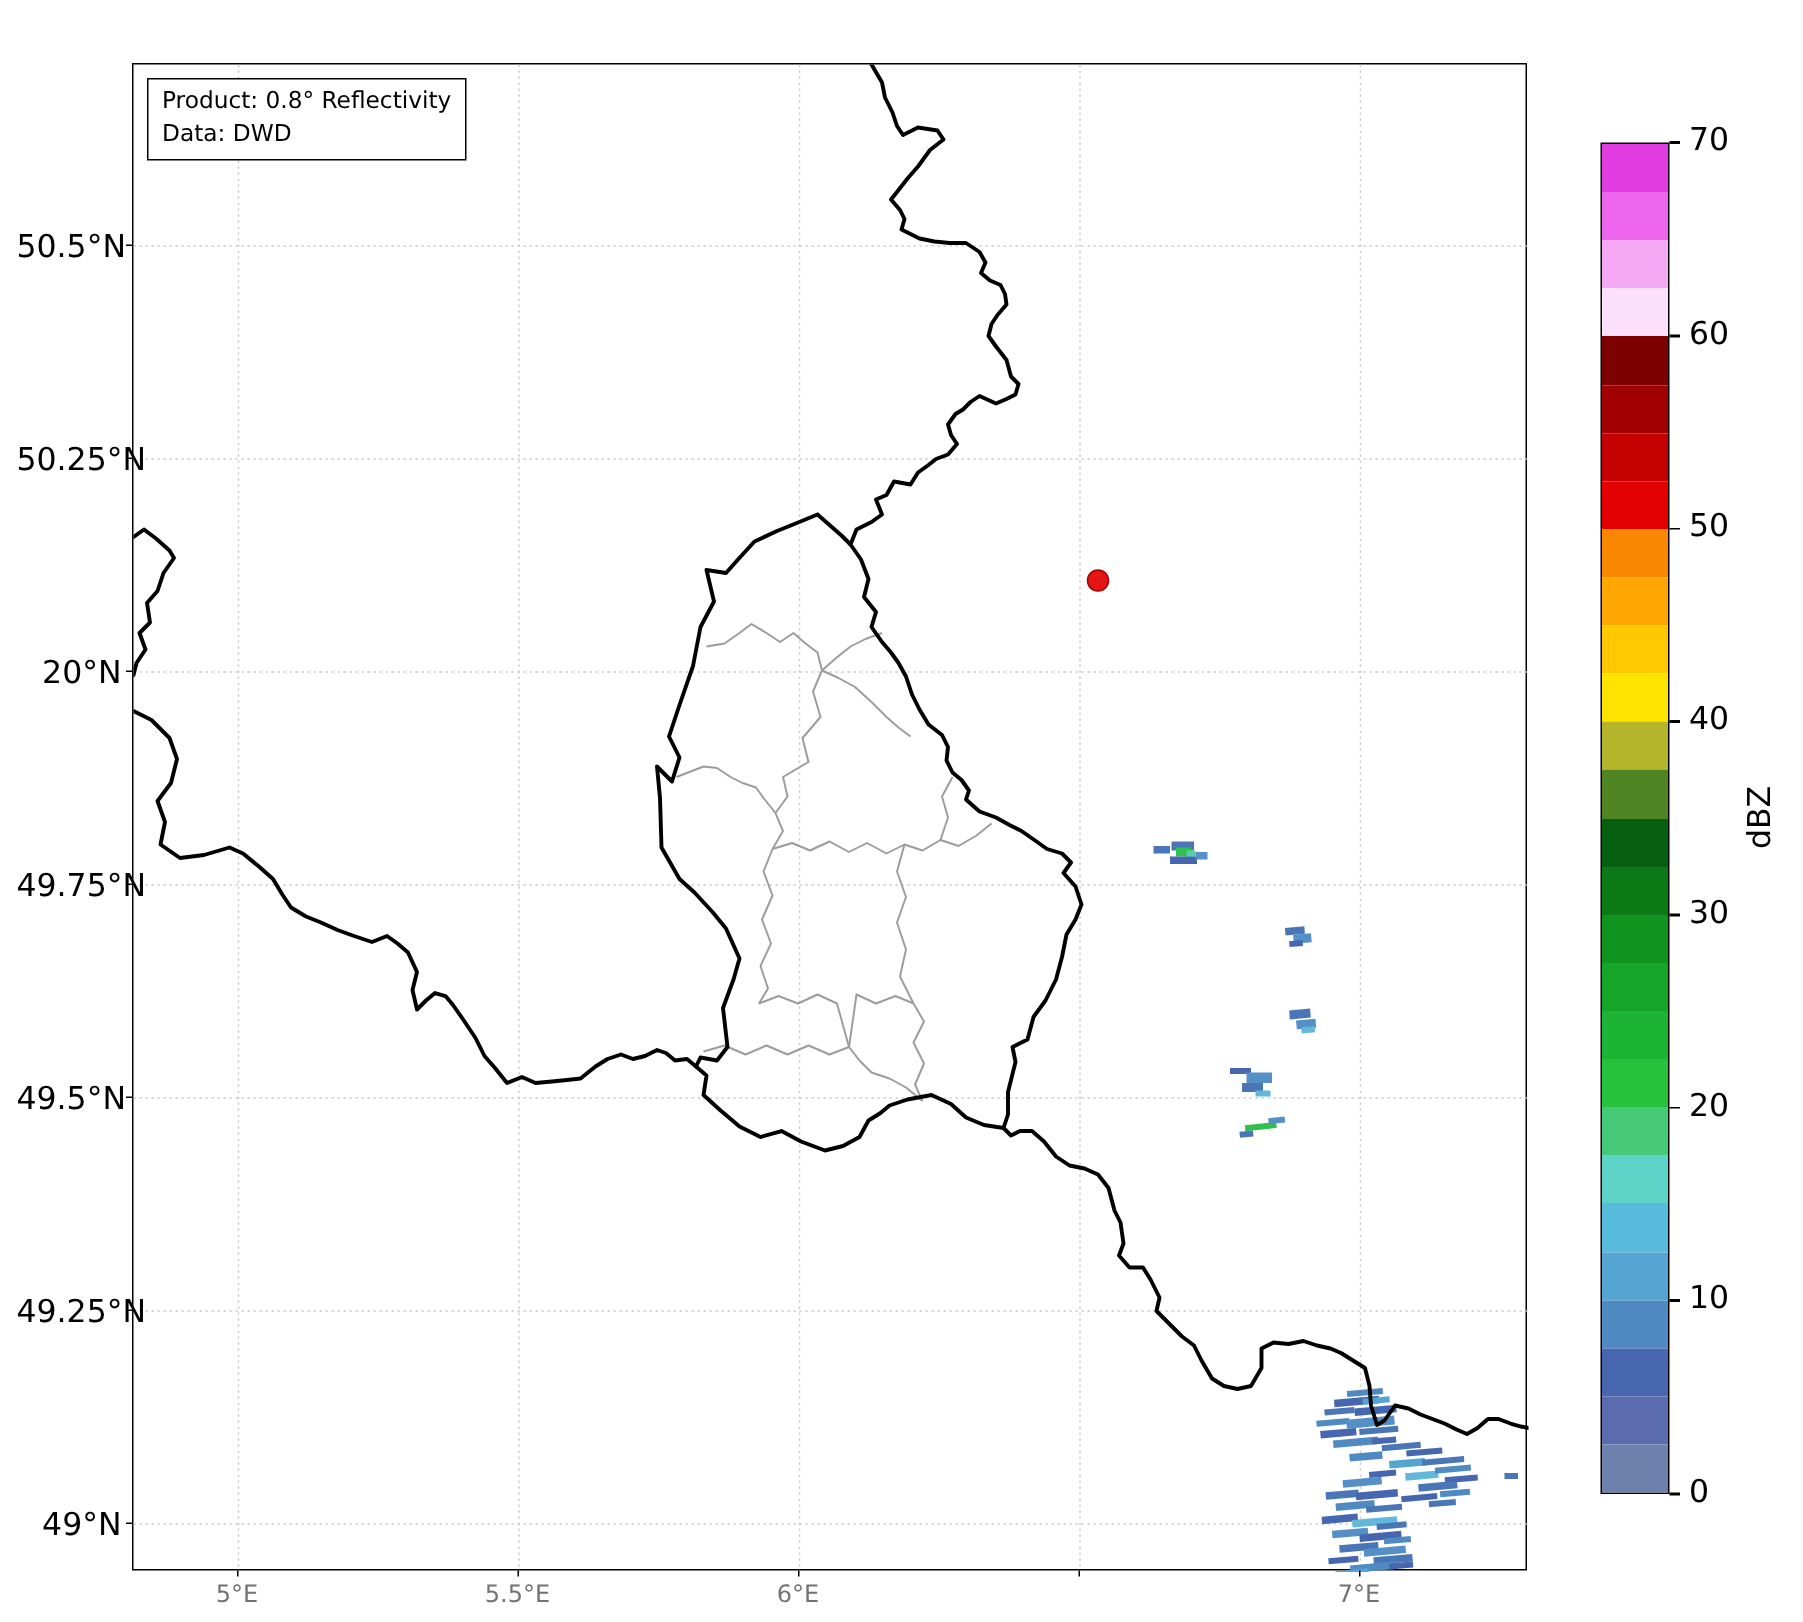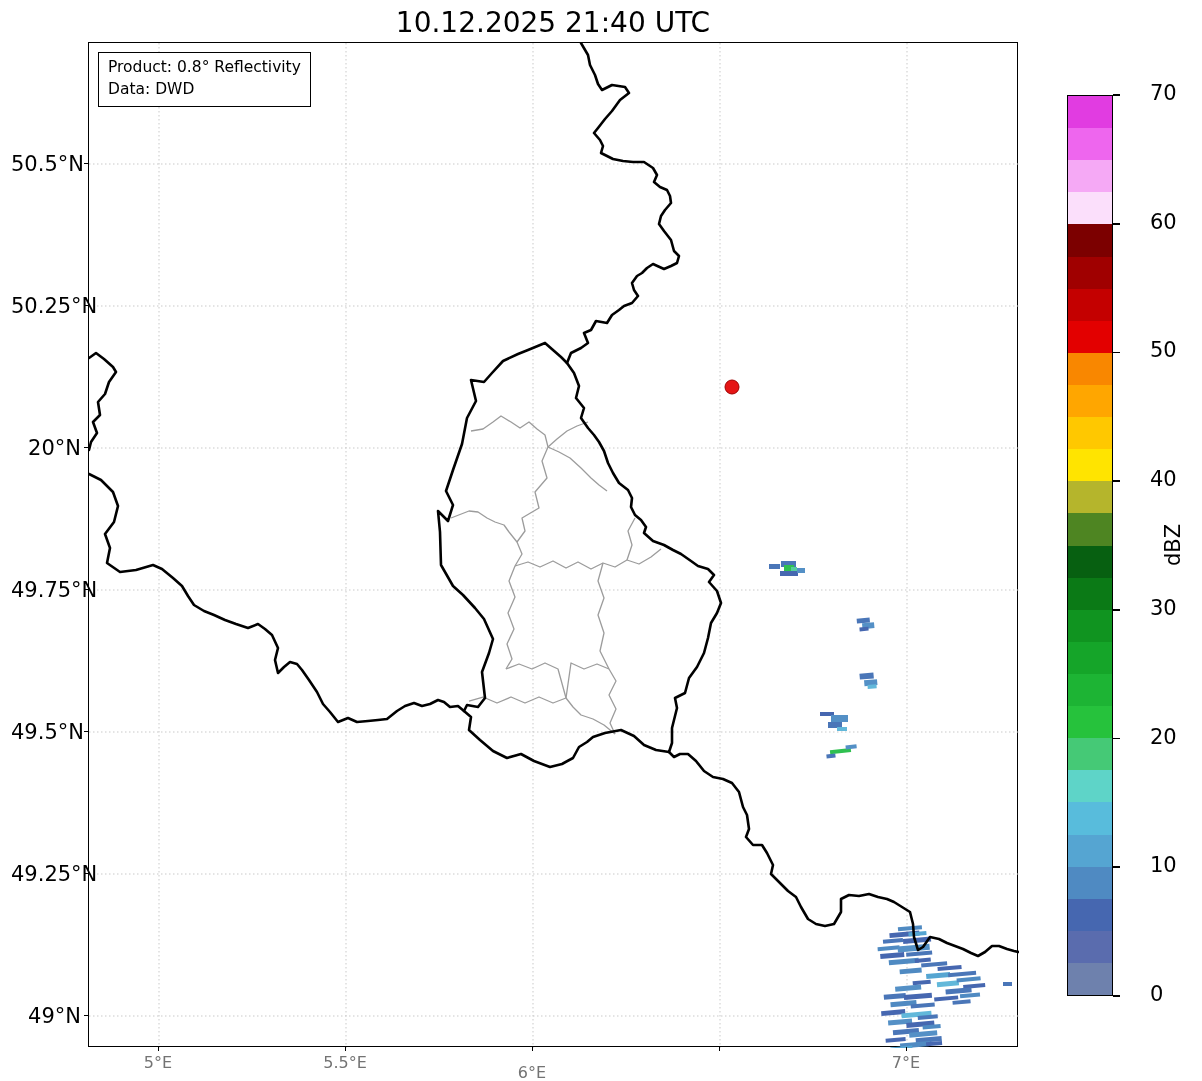"10.12.2025 21:40 UTC" div { html: <div>10.12.2025 21:40 UTC</div> -> none }
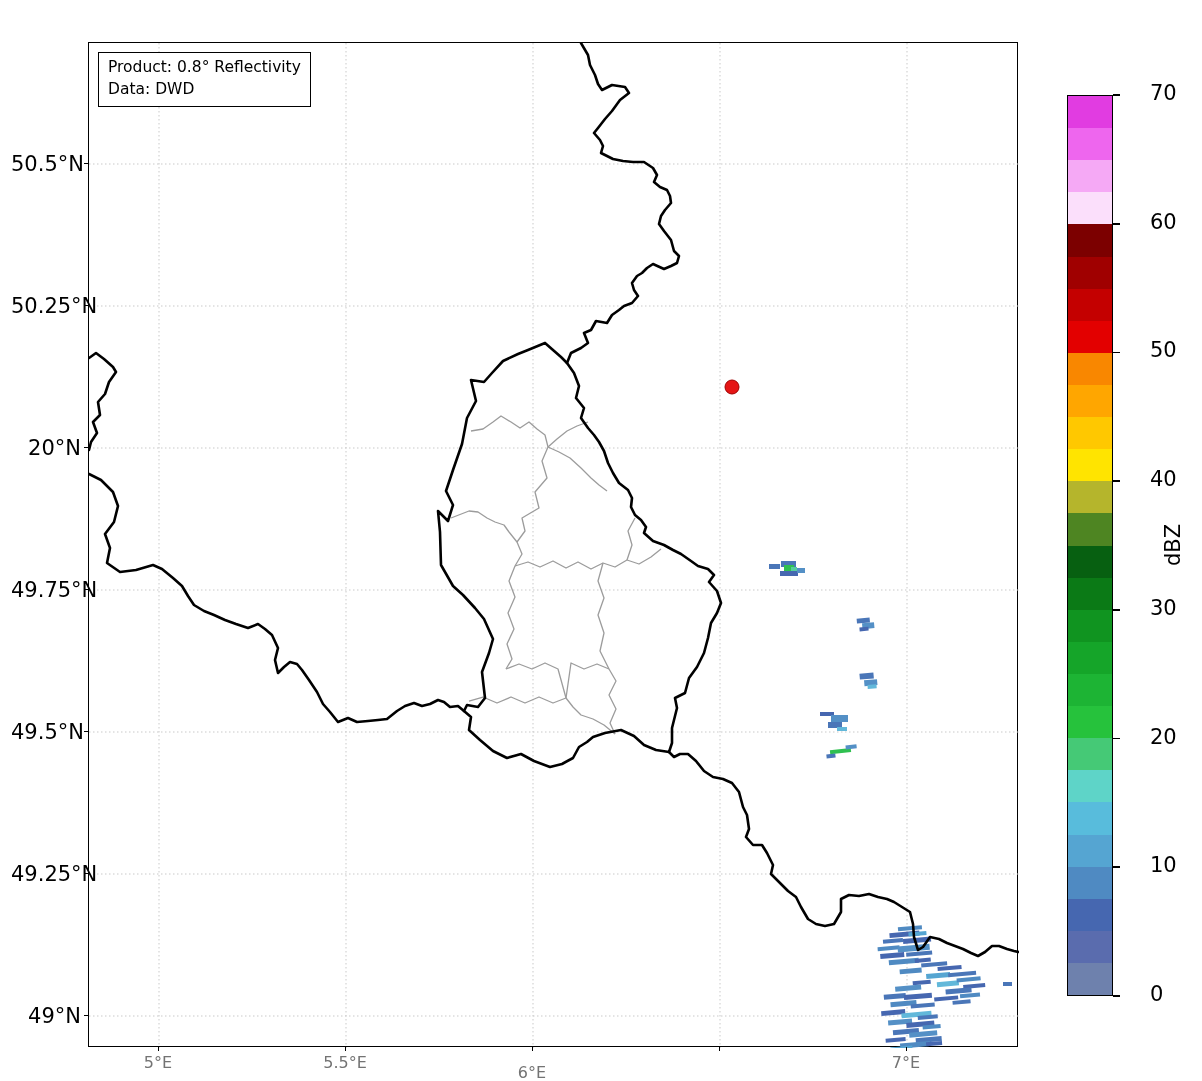"70" .cb-label { margin-left: 24px -> none }
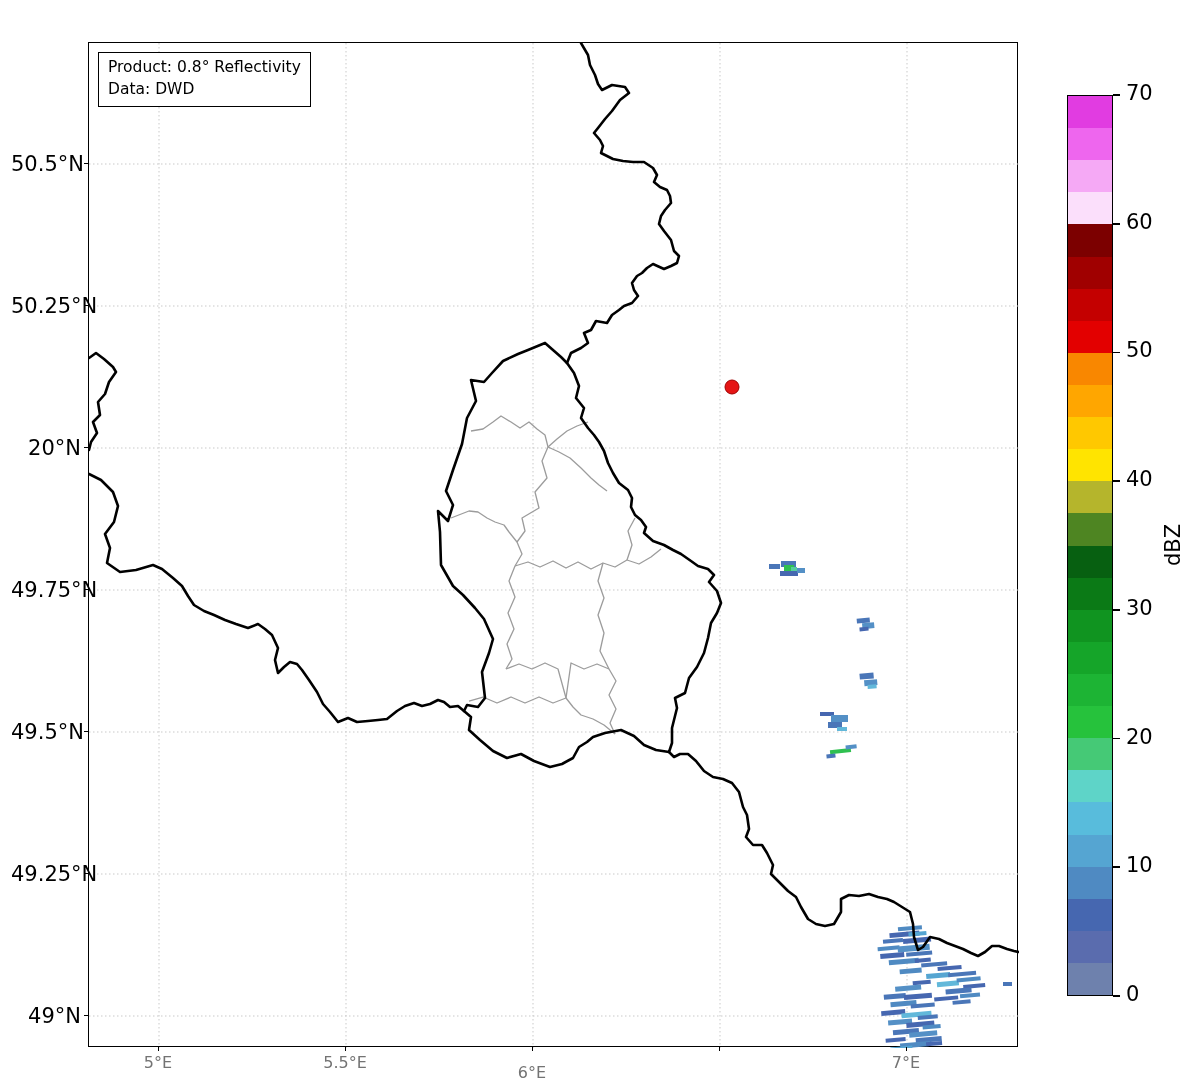"6°E" div.xtick-label { margin-top: 10px -> none }
